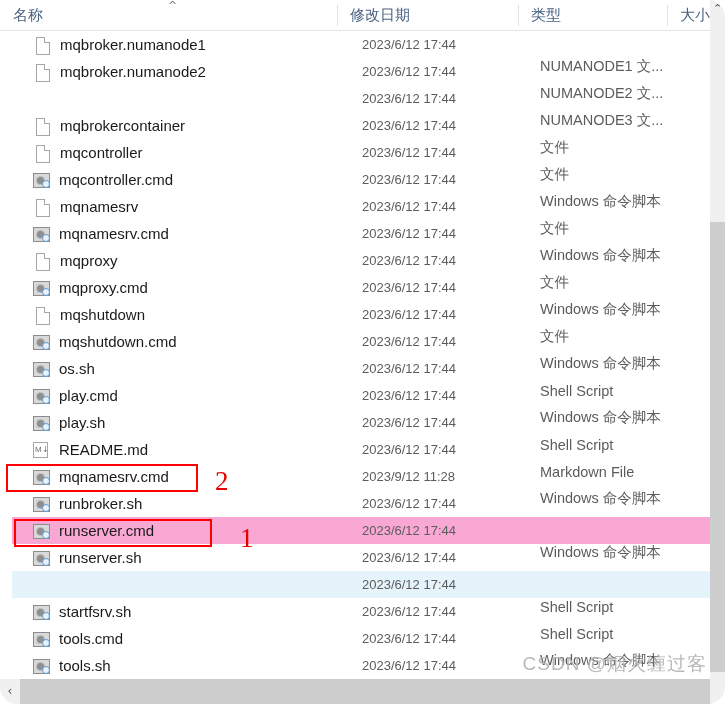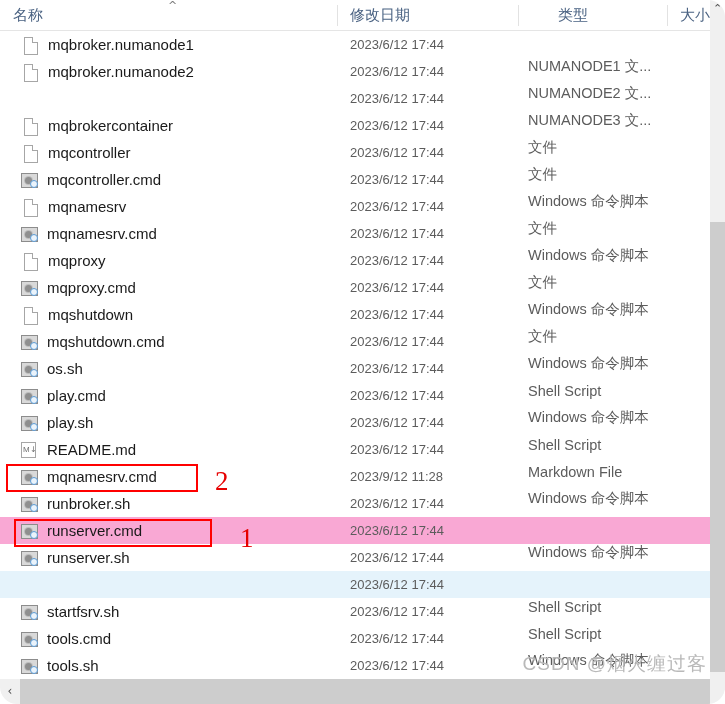"类型" div.col-head { left: 545px -> 518px }
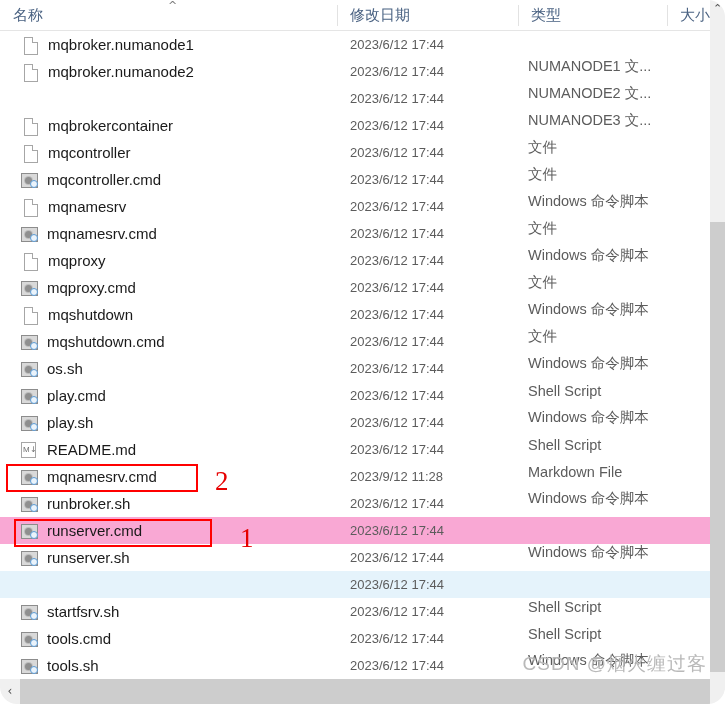"mqbroker.numanode1" #list { left: 0 -> 12px }
